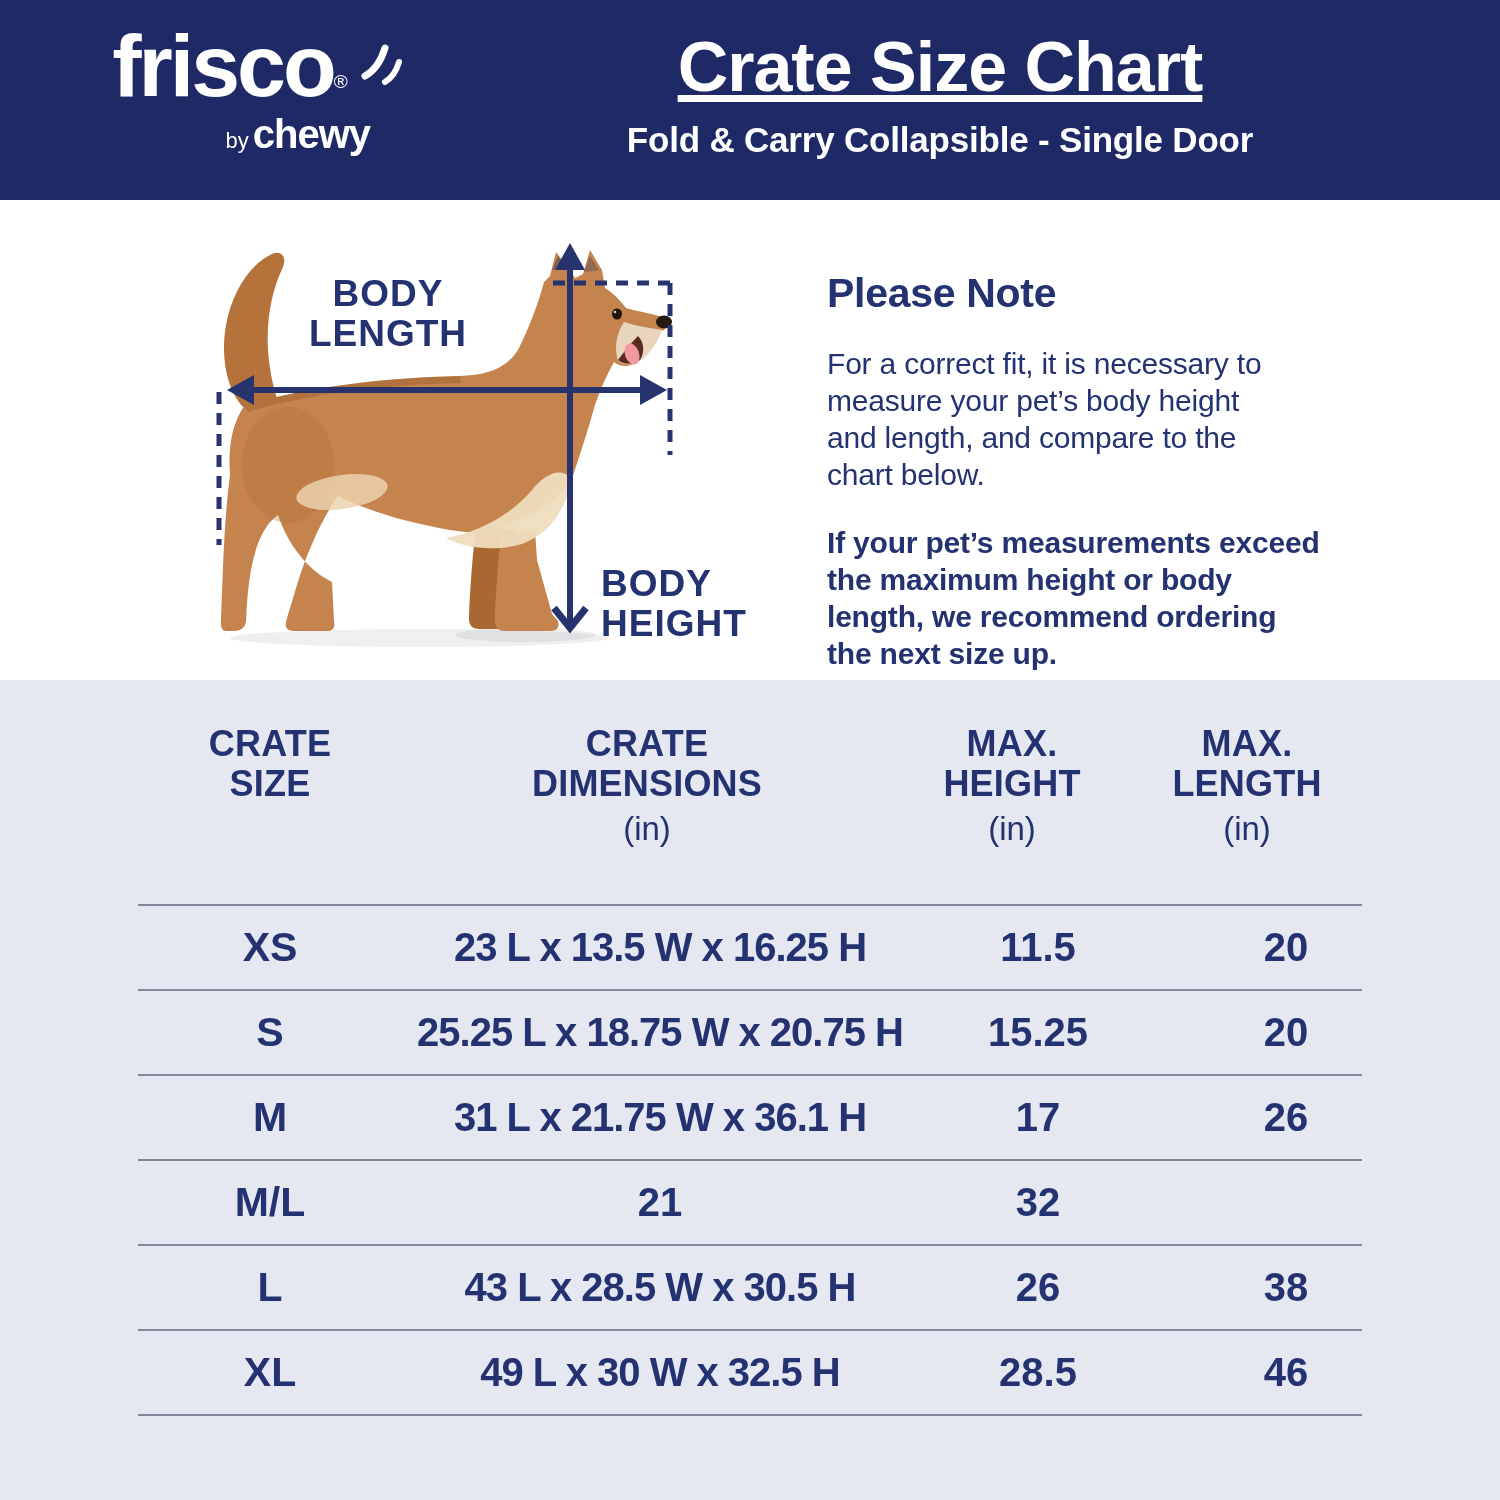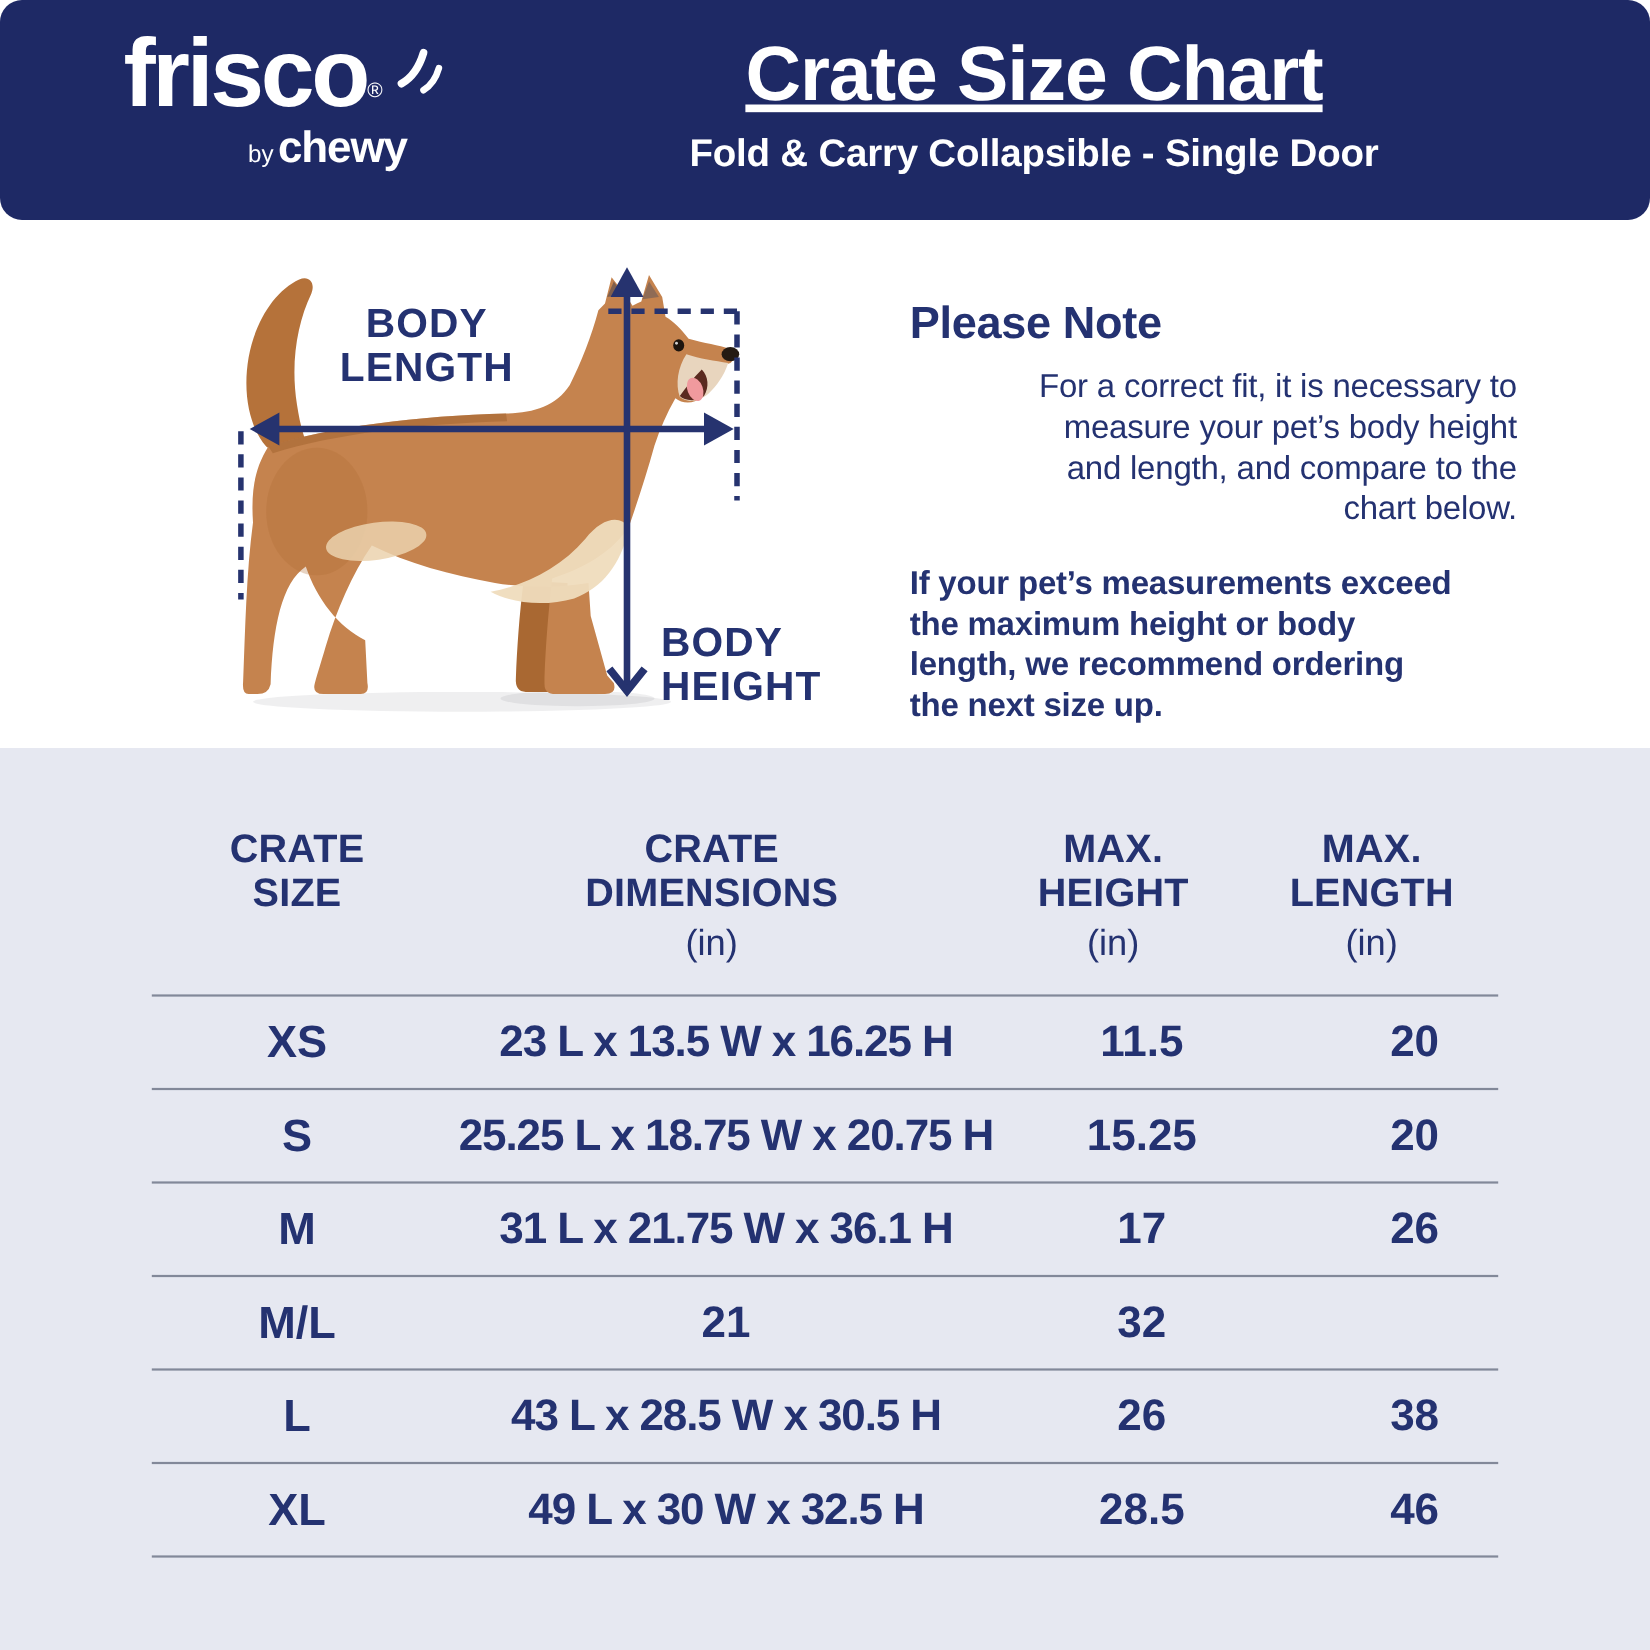"frisco®" .masthead { border-radius: 20px -> none }
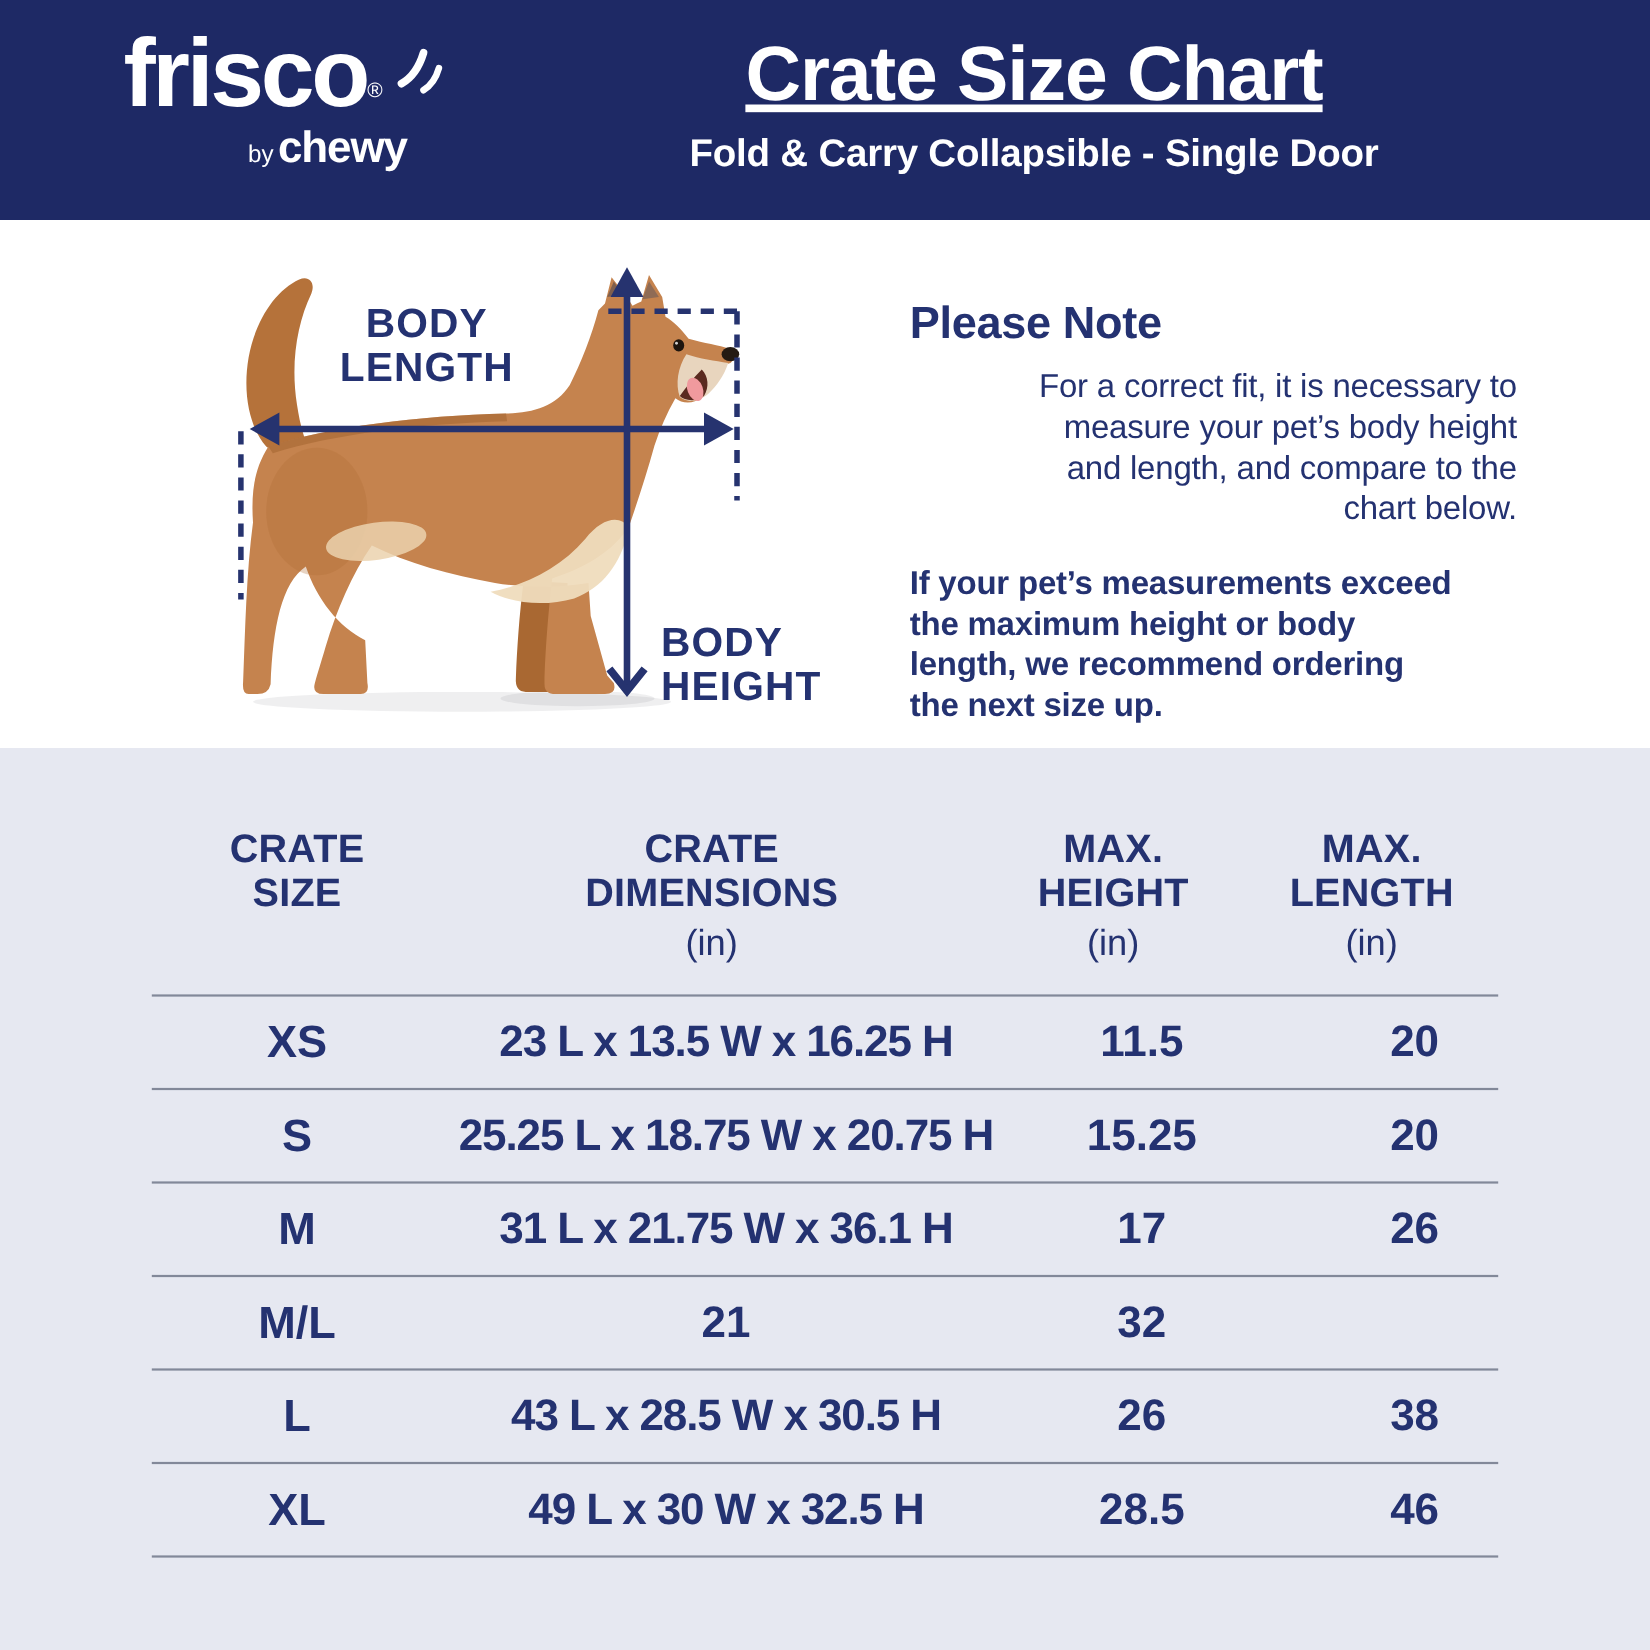"For a correct fit, it" .note-body { margin-top: 16px -> 28px; text-align: right -> none }
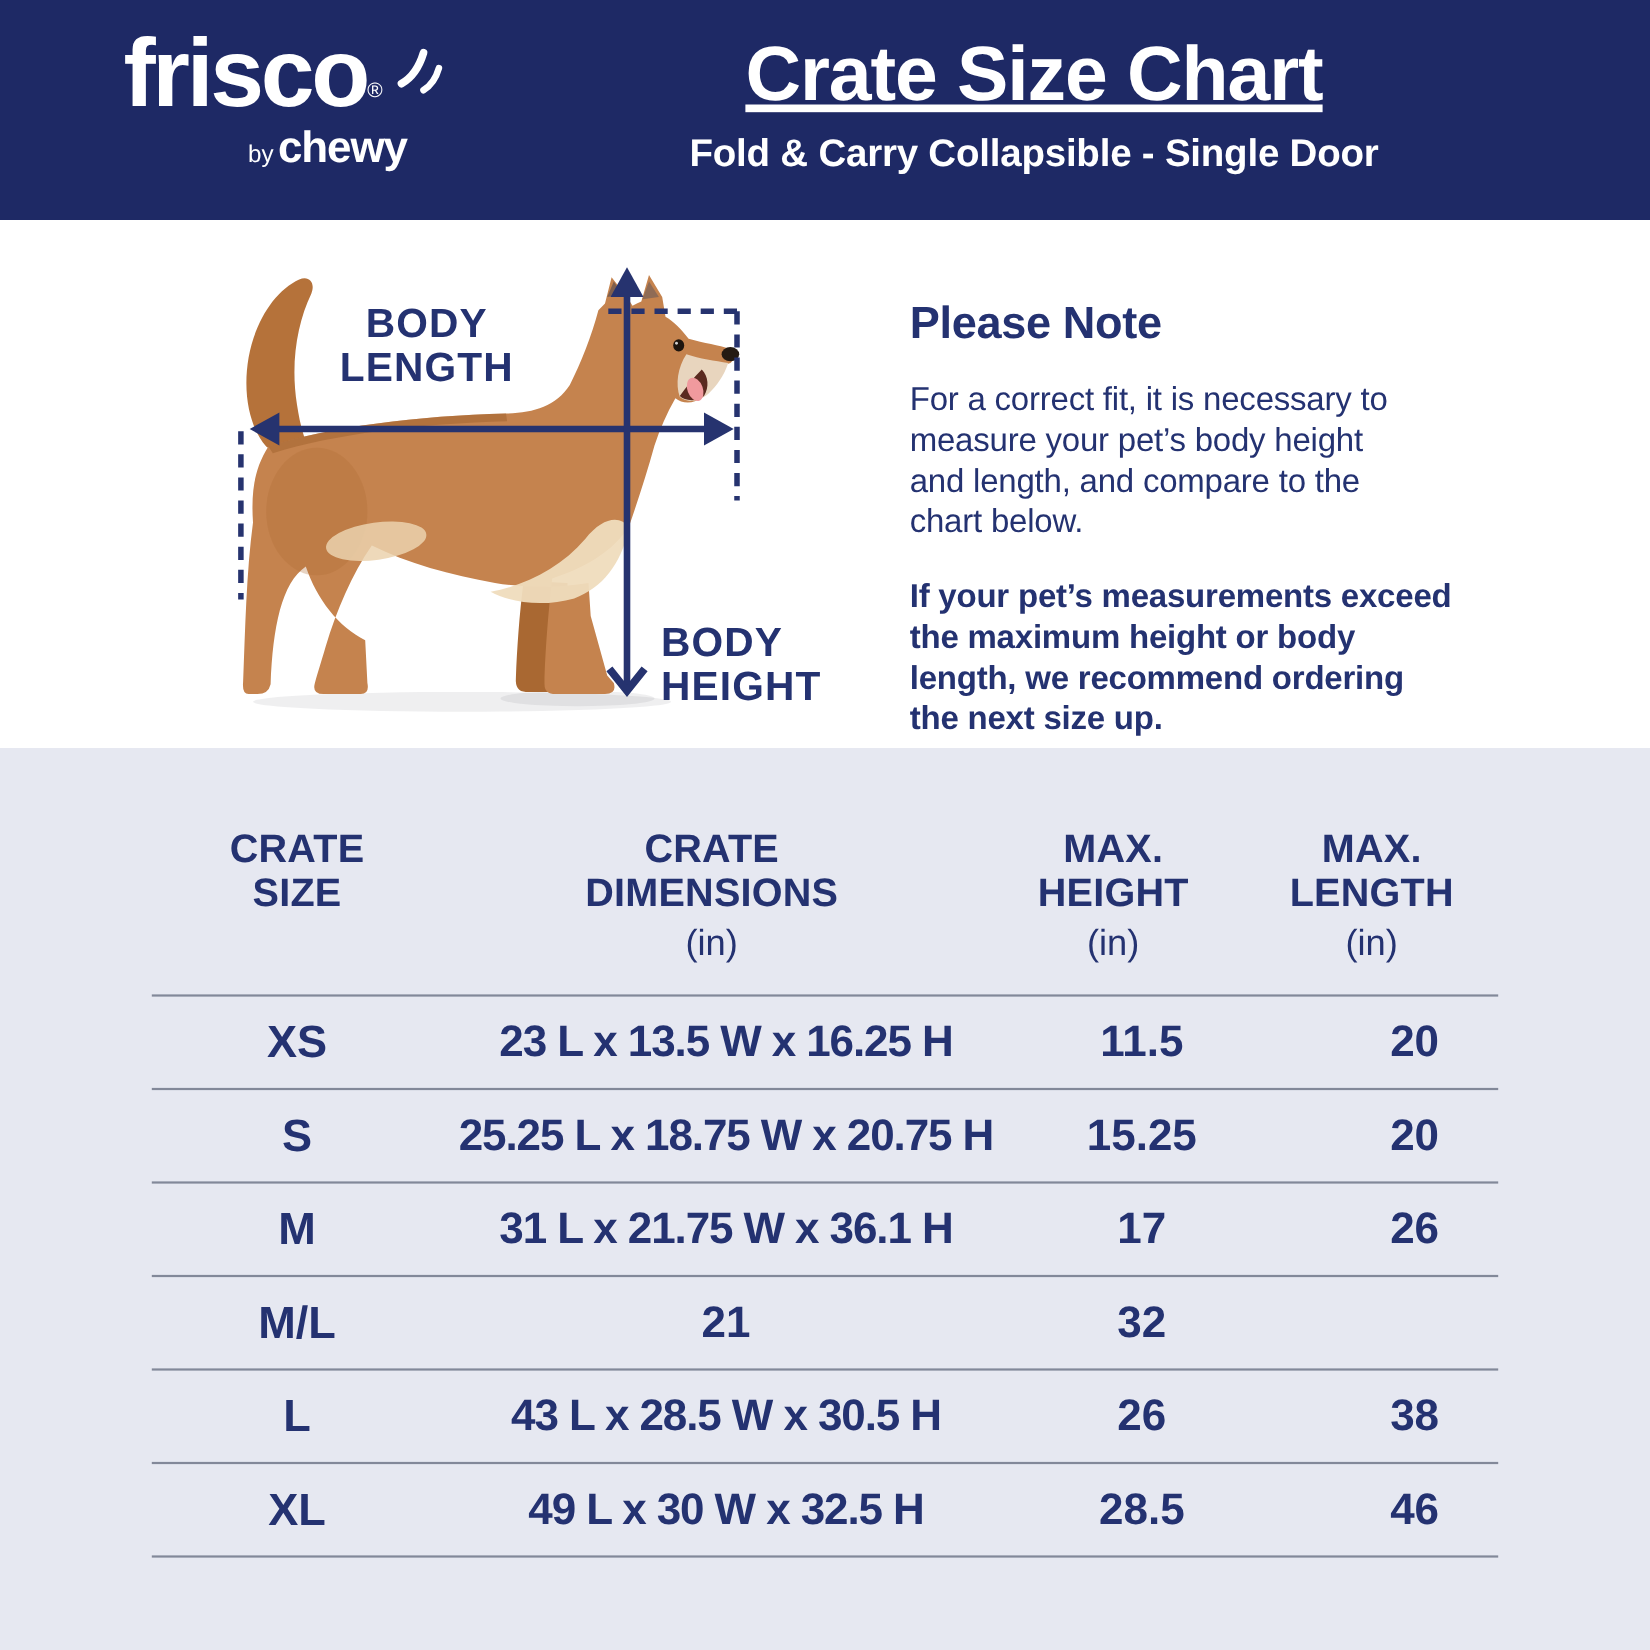"CRATE" .thead { padding-top: 72px -> 44px }
